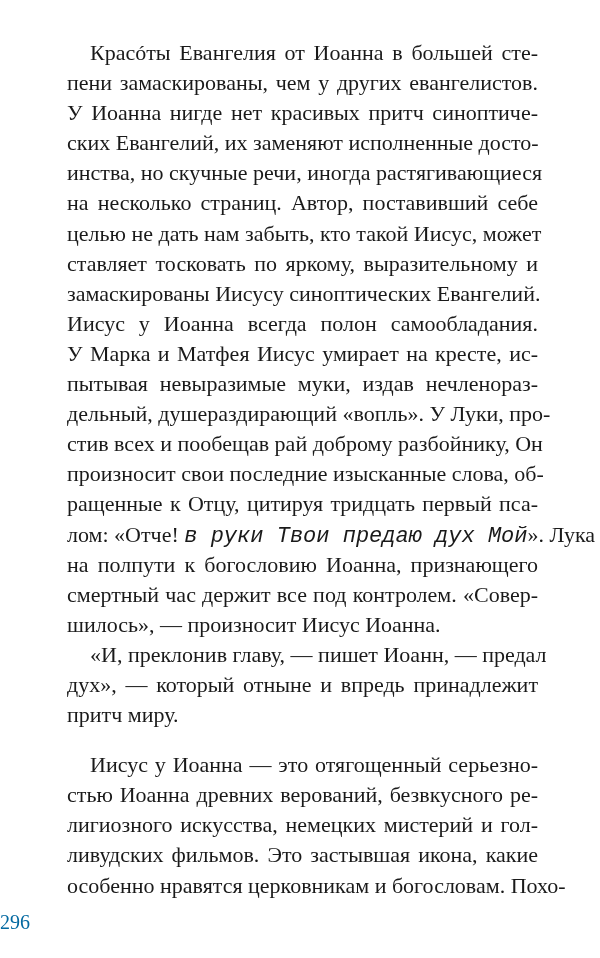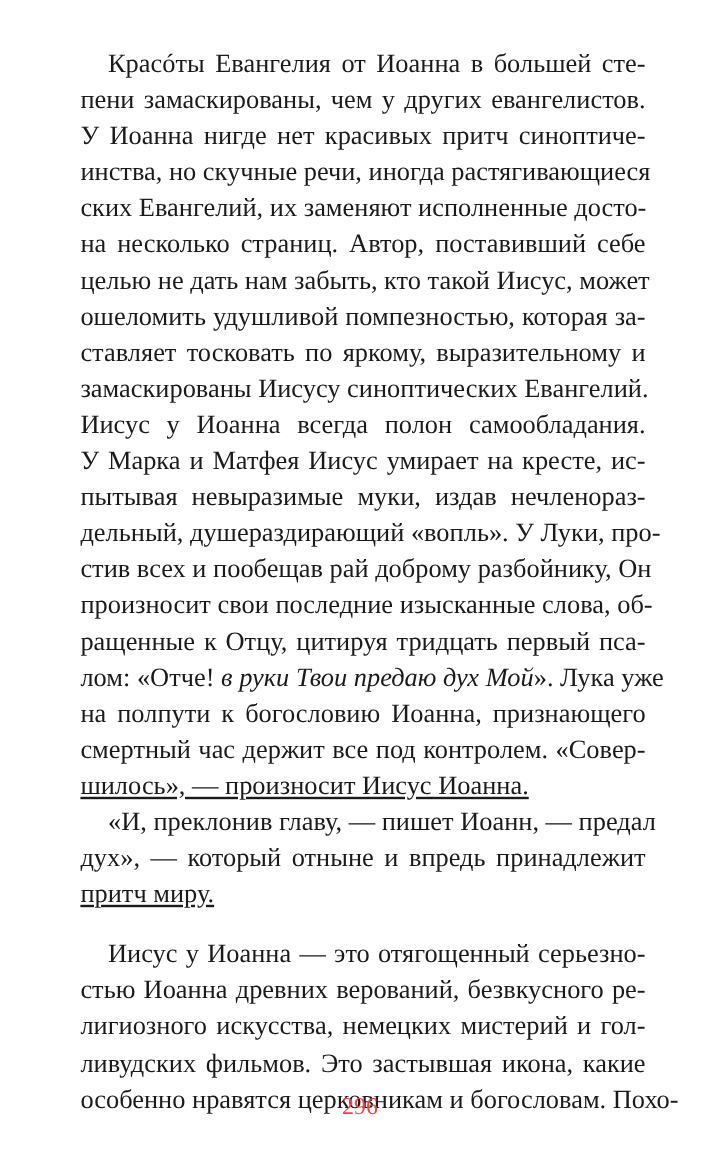"инства, но скучные речи, иногда" span.line { order: before "ских Евангелий, их заменяют исполненные" -> after "ских Евангелий, их заменяют исполненные" }
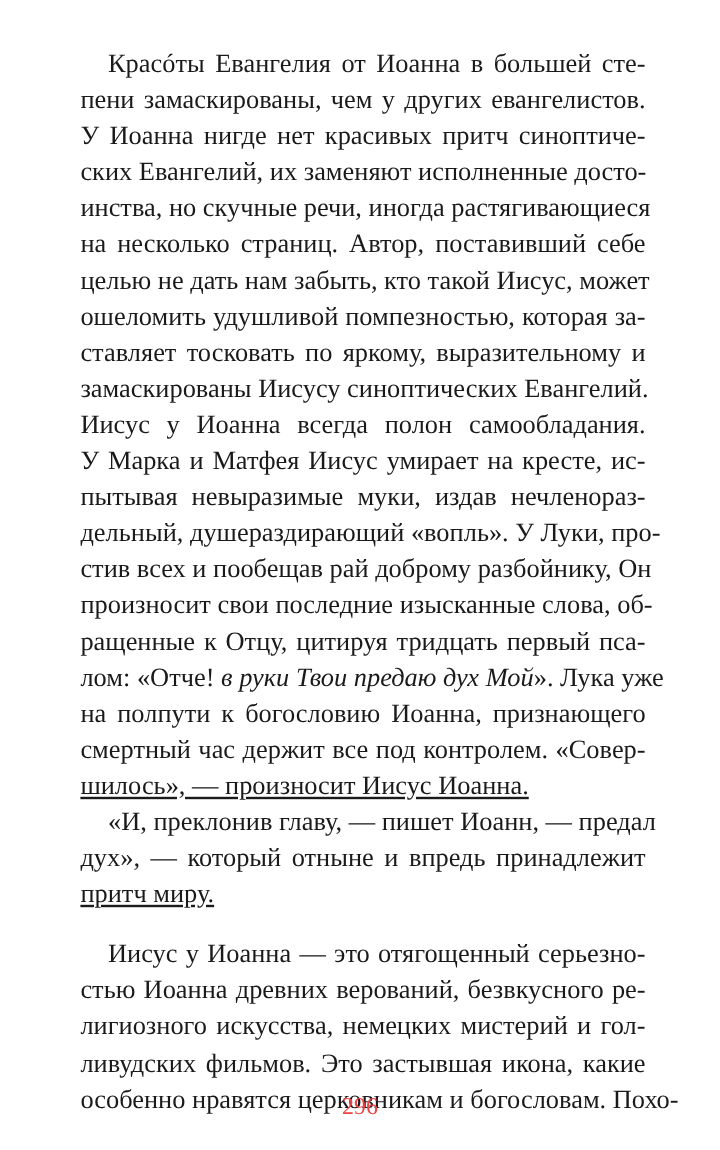"ошеломить удушливой помпезностью," span.line { html: <span>ошеломить удушливой помпезностью, которая за-</span> -> none }
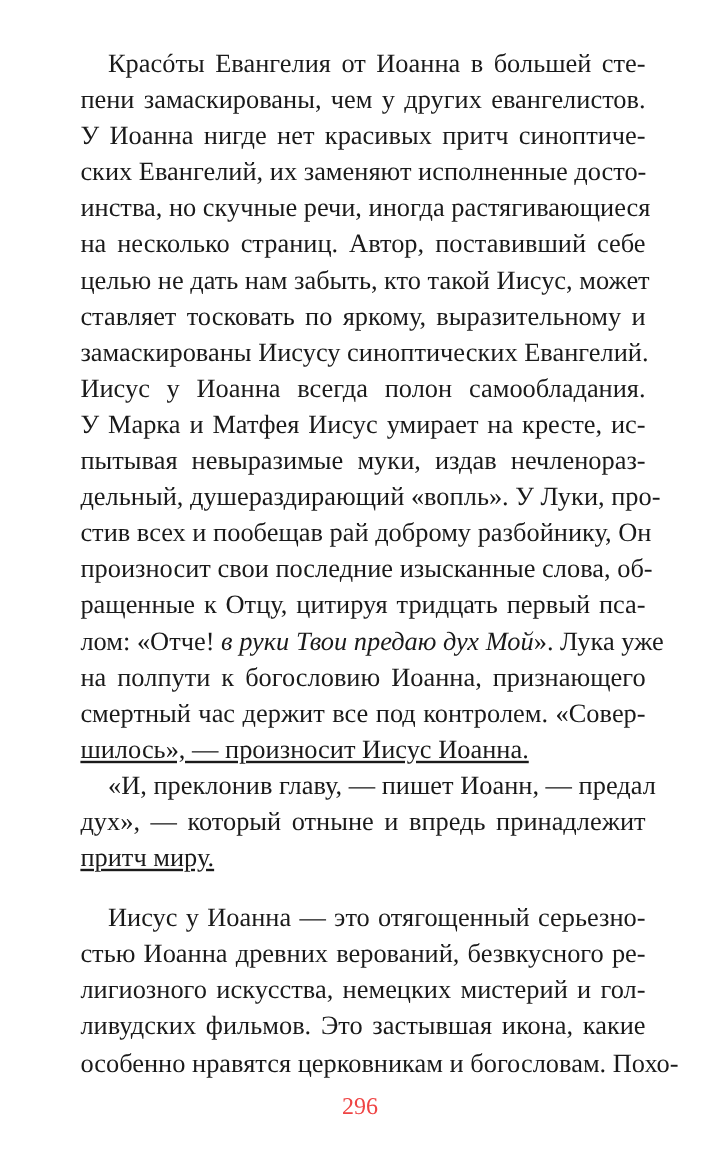"в руки Твои предаю дух" .italic { font-family: none -> Liberation Mono, monospace }
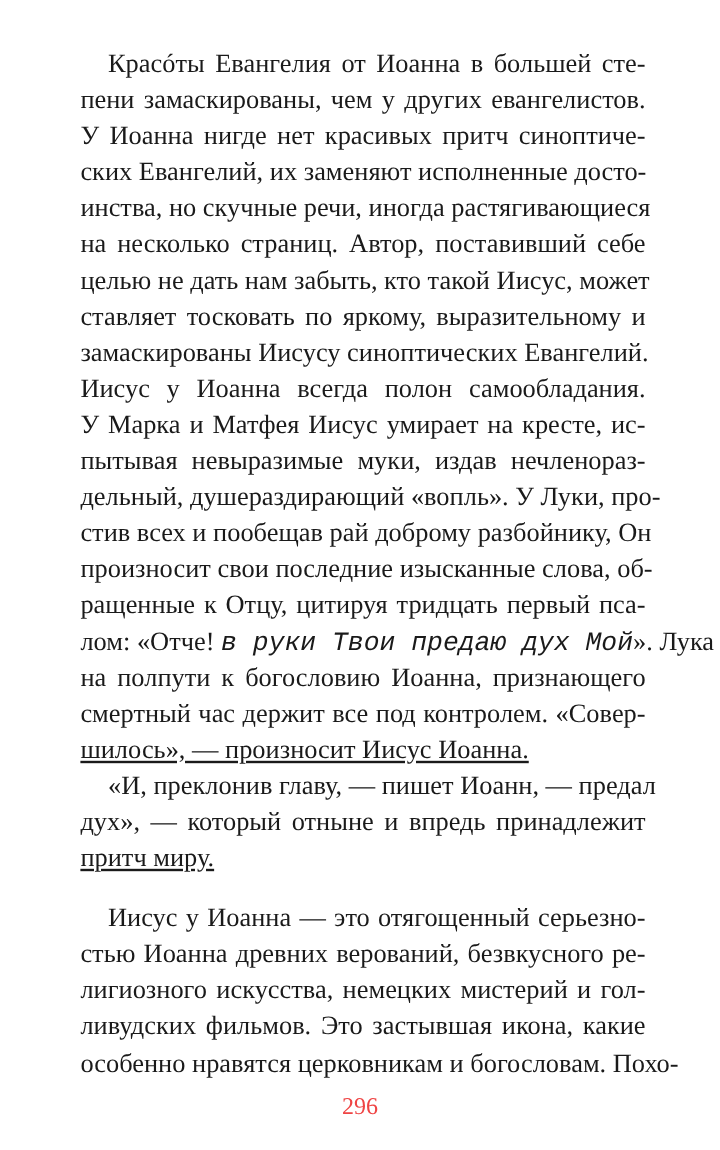"шилось», — произносит Иисус Иоанна." .line.last { text-decoration: underline -> none }
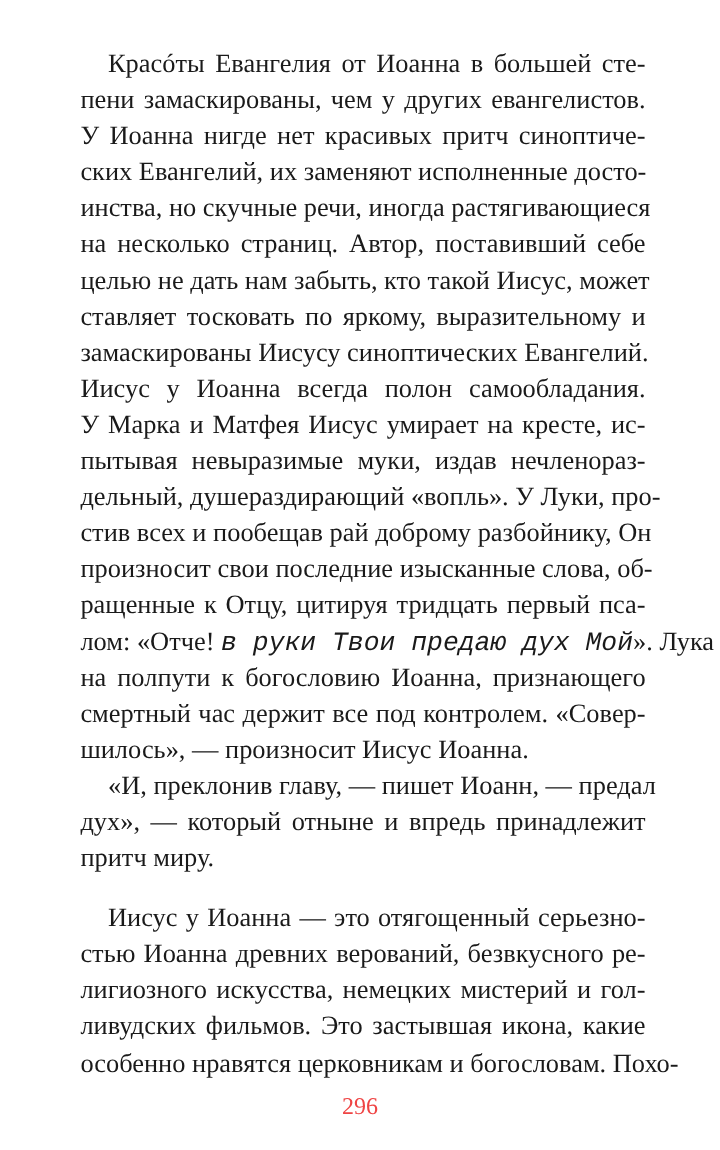"296" .pagenum { color: #ef4444 -> #0369a1; text-align: center -> left }
